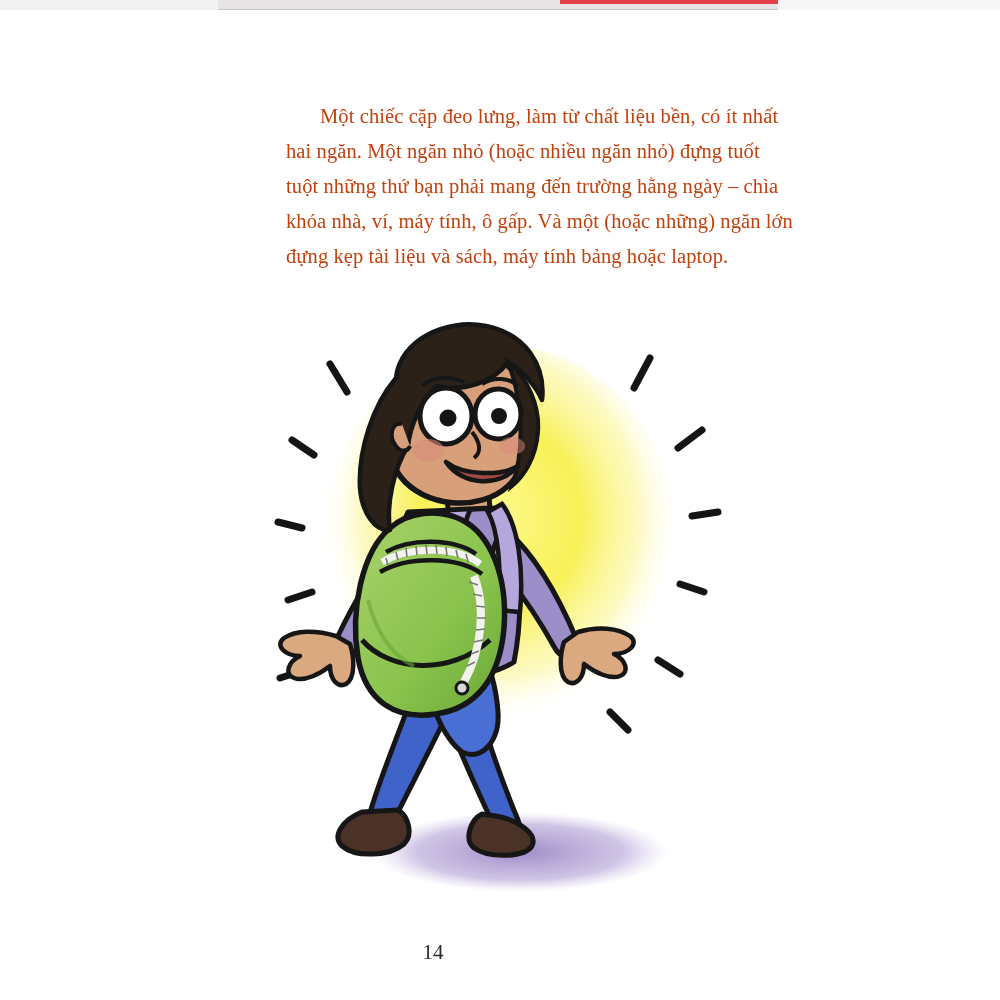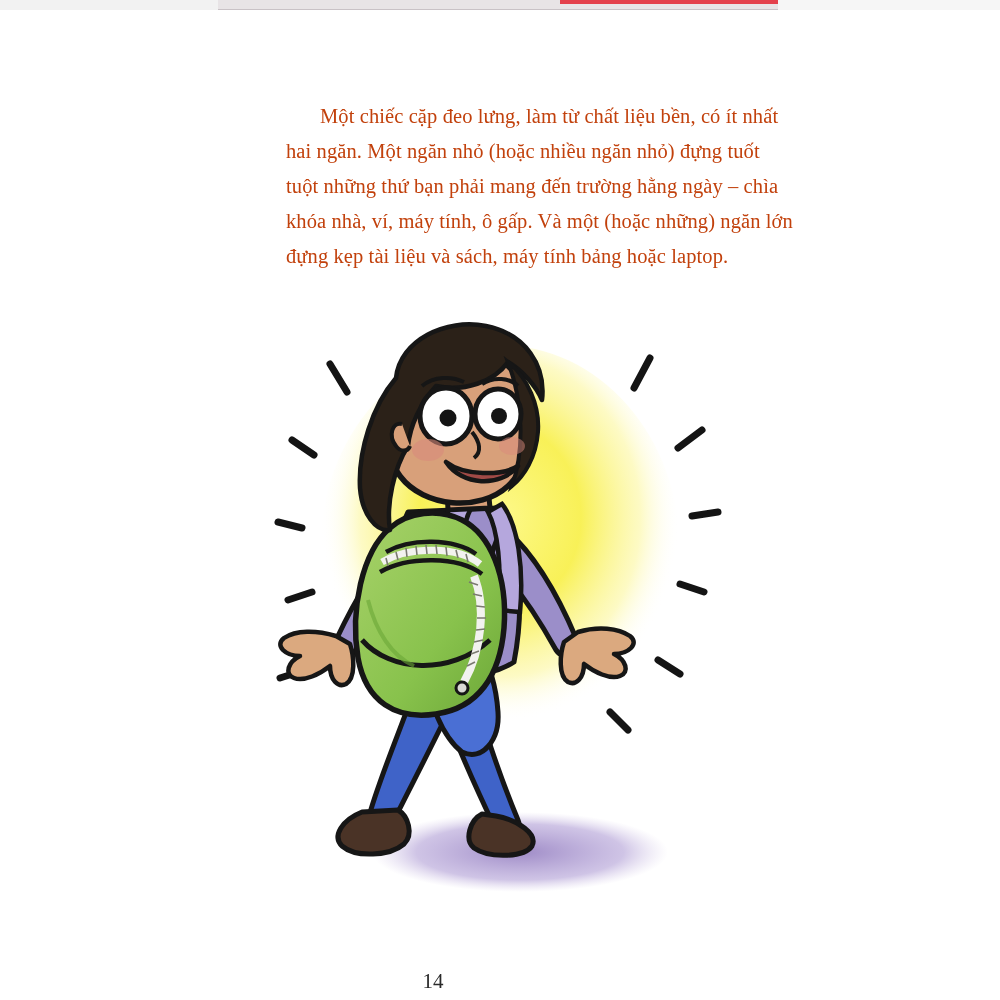"14" .page-number { margin-top: 29px -> none }
